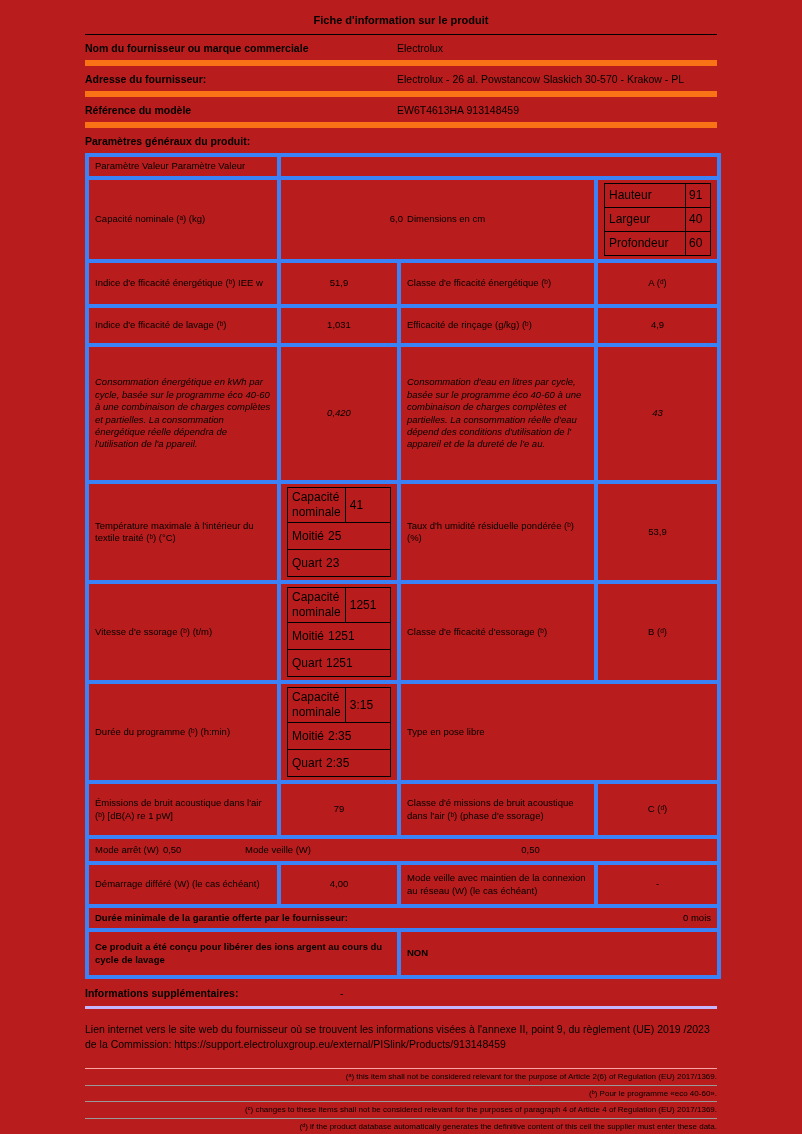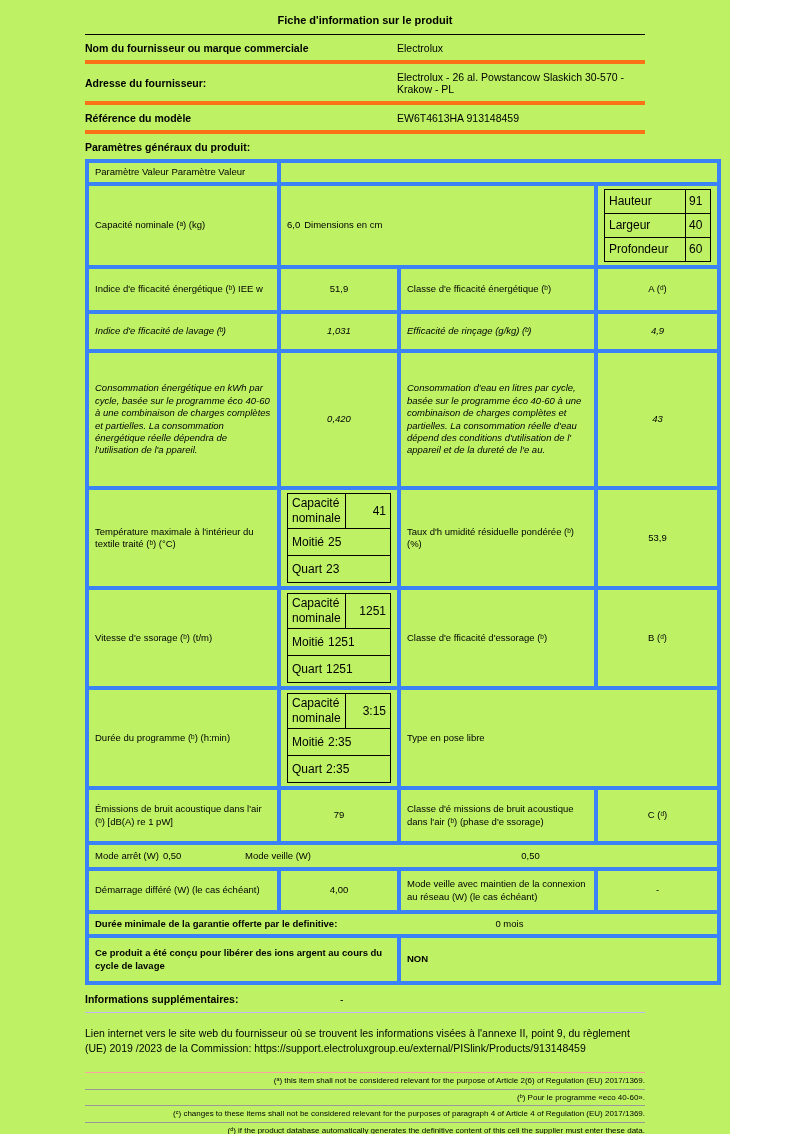"Fiche d'information sur le produit" .page { background: #bef264 -> #b91c1c; width: 730px -> 802px }
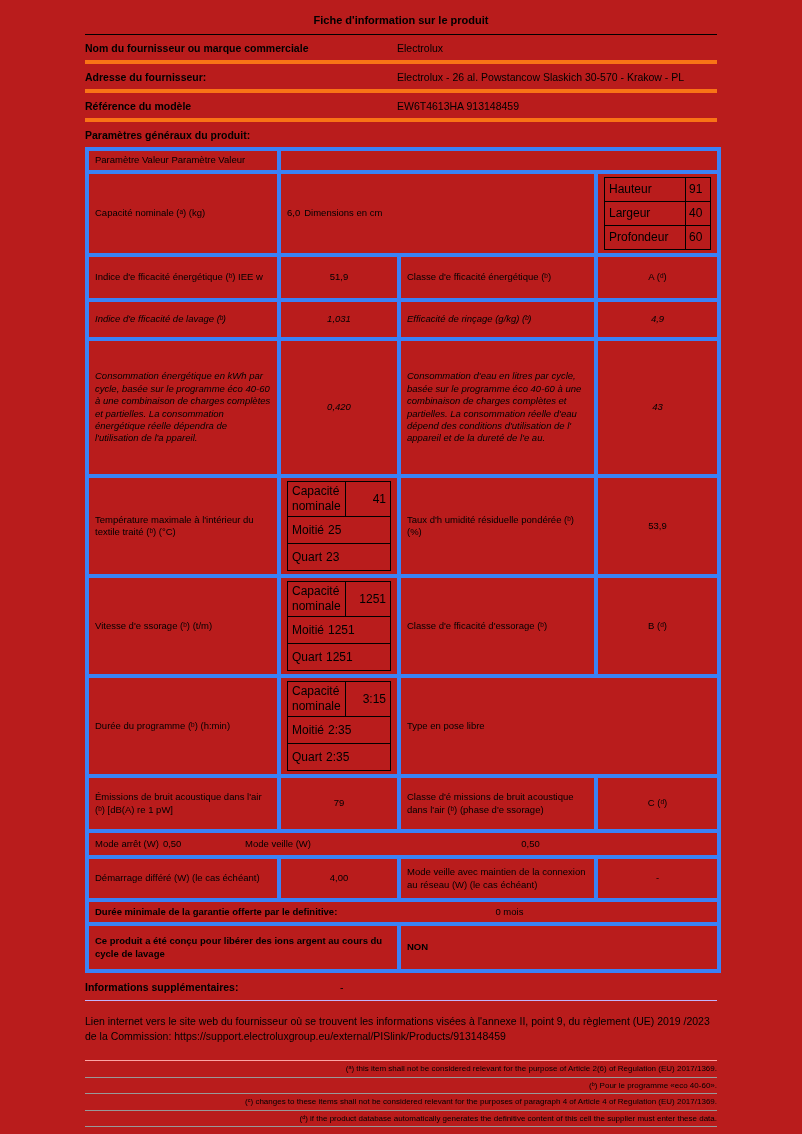"Nom du fournisseur ou marque" .kv-row { border-bottom: 4px solid #f97316 -> 6px solid #f97316 }
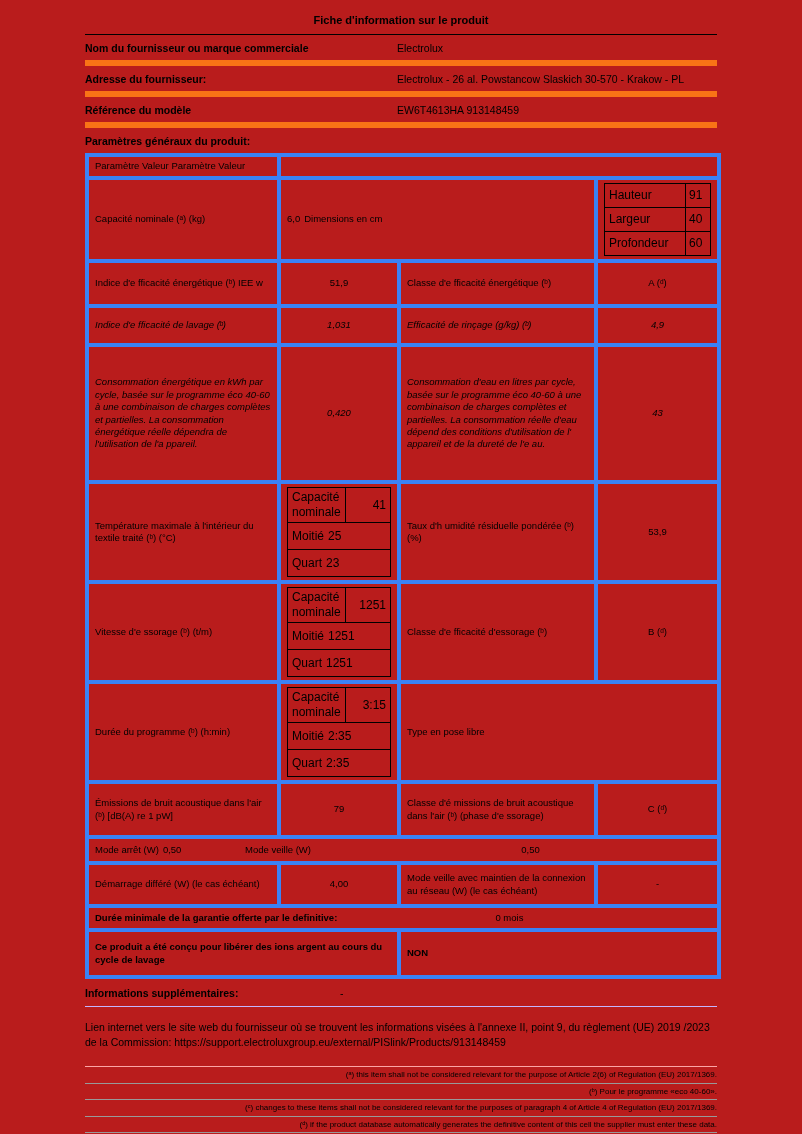"6,0" td.cap-val { text-align: none -> center }
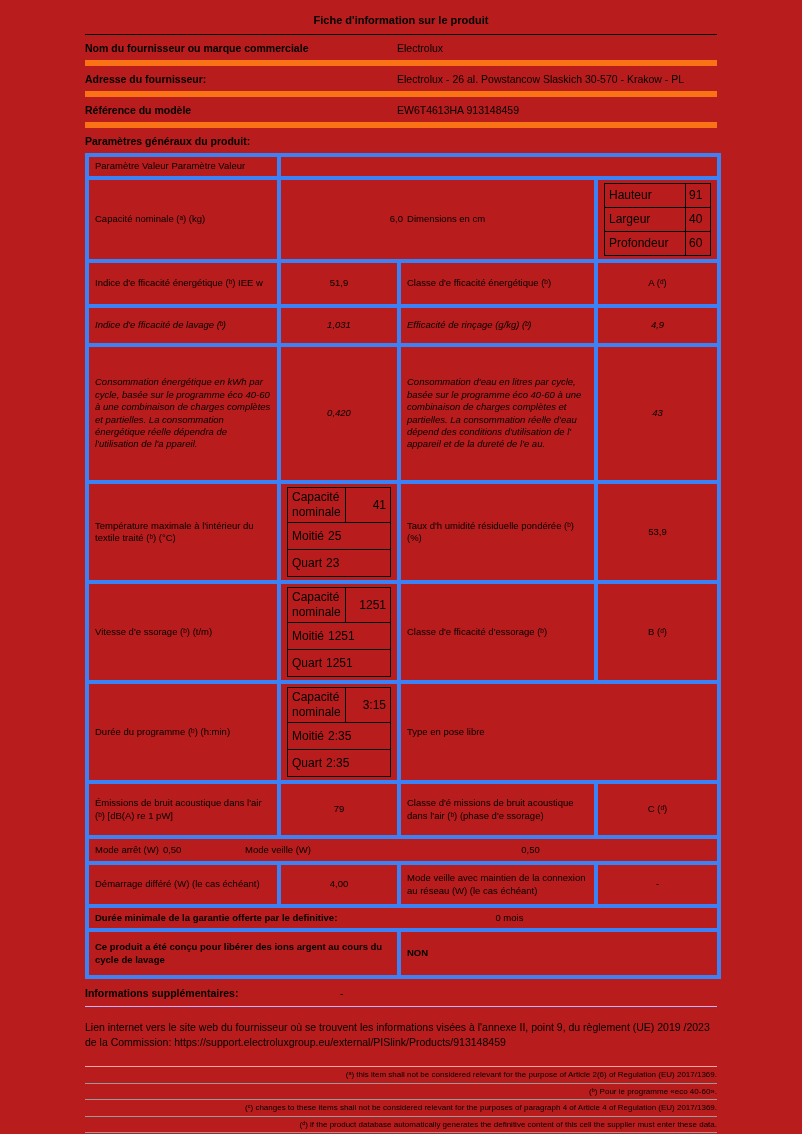"Indice d'e fficacité de lavage" .rh-wash { font-style: italic -> none }
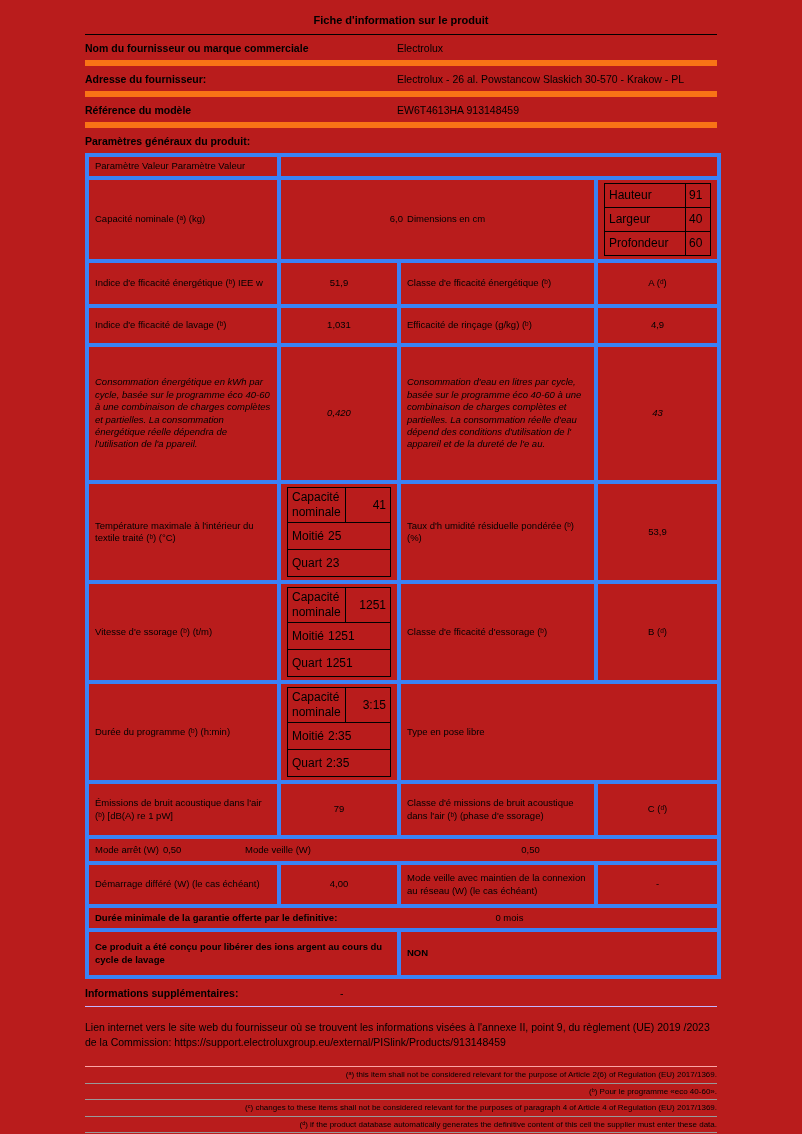"41" table.tri td.tri-v { text-align: right -> left }
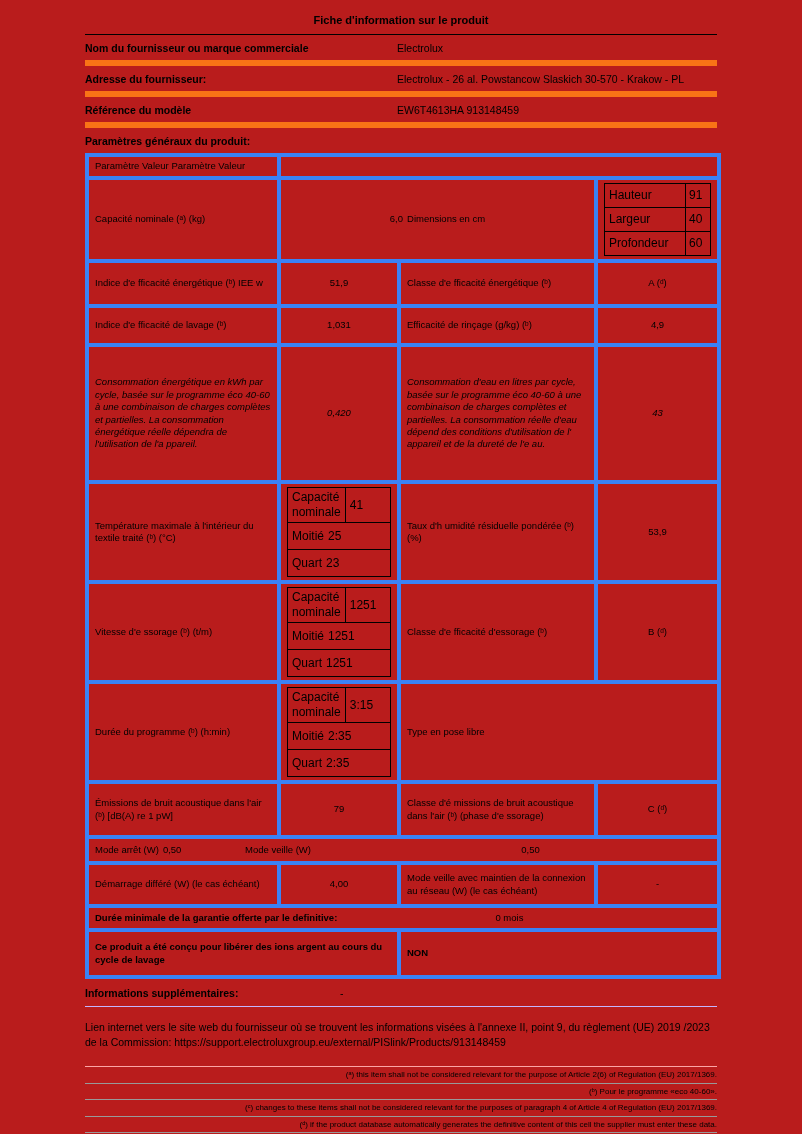"Durée minimale de la garantie" span.wk { text: definitive -> fournisseur }
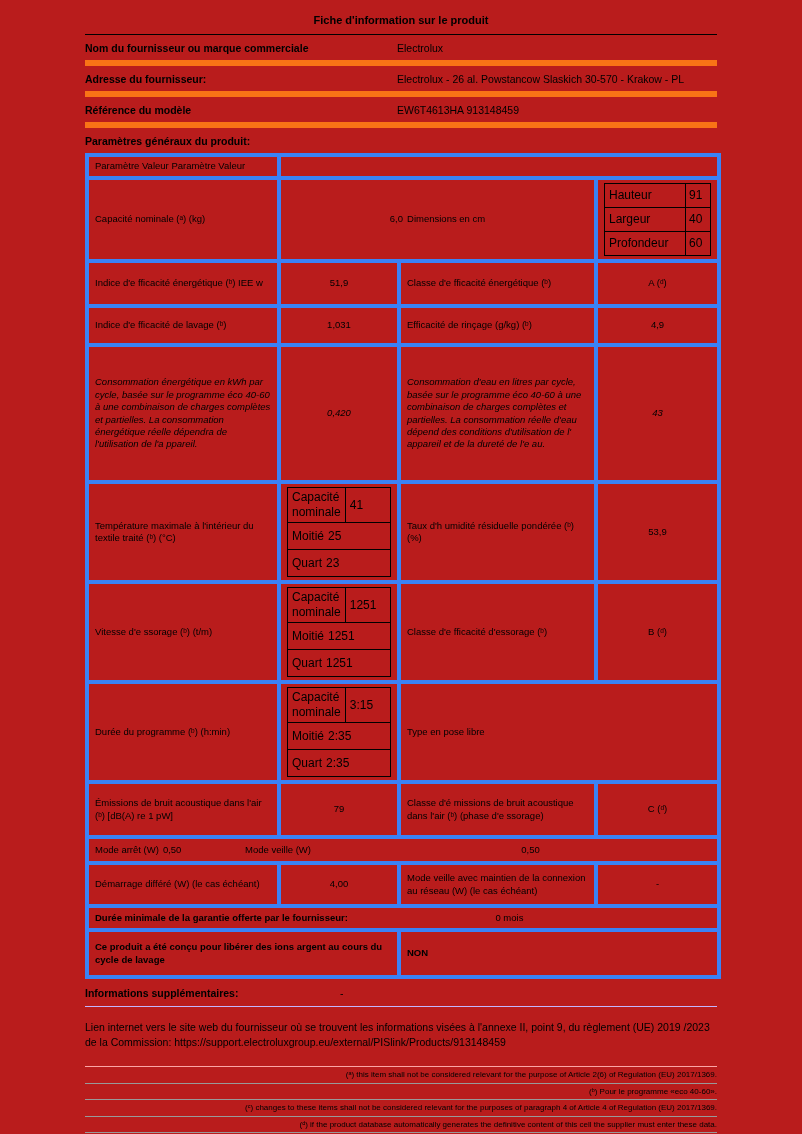"0 mois" .warranty-flex .wv { text-align: left -> right }
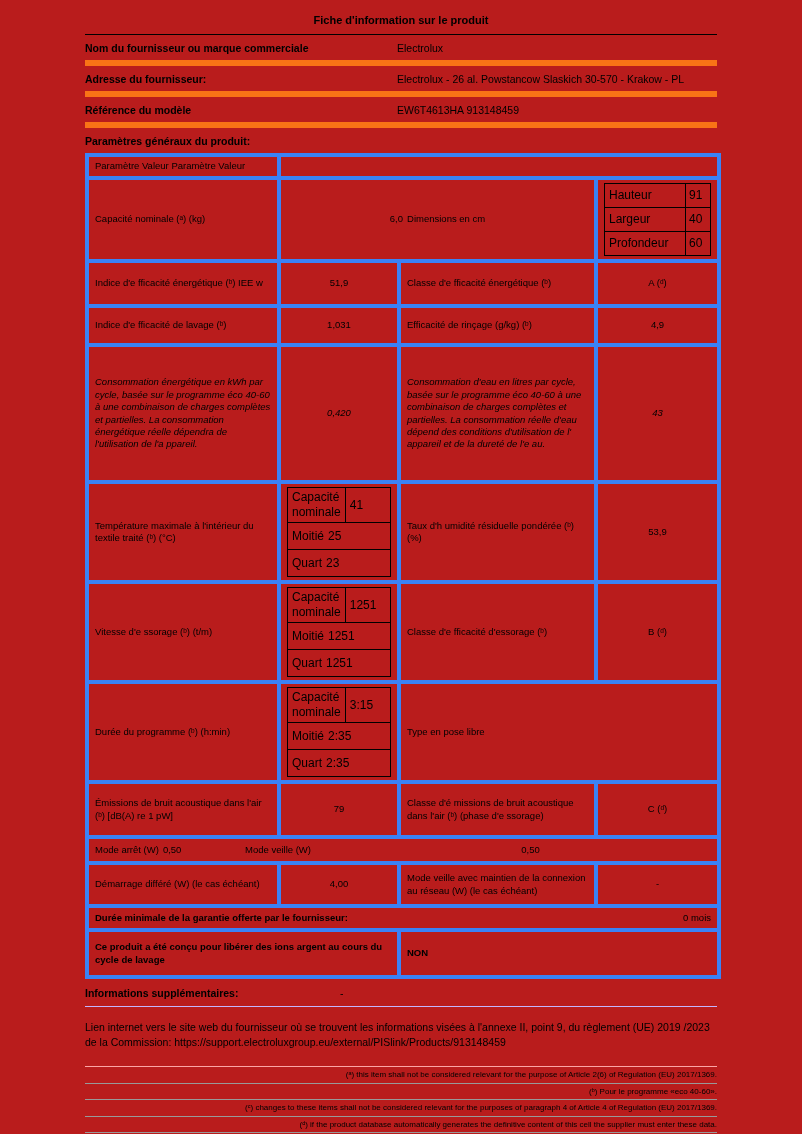"Informations supplémentaires:" .addl-row { border-bottom: 1px solid #c4b5fd -> 3px solid #c4b5fd }
